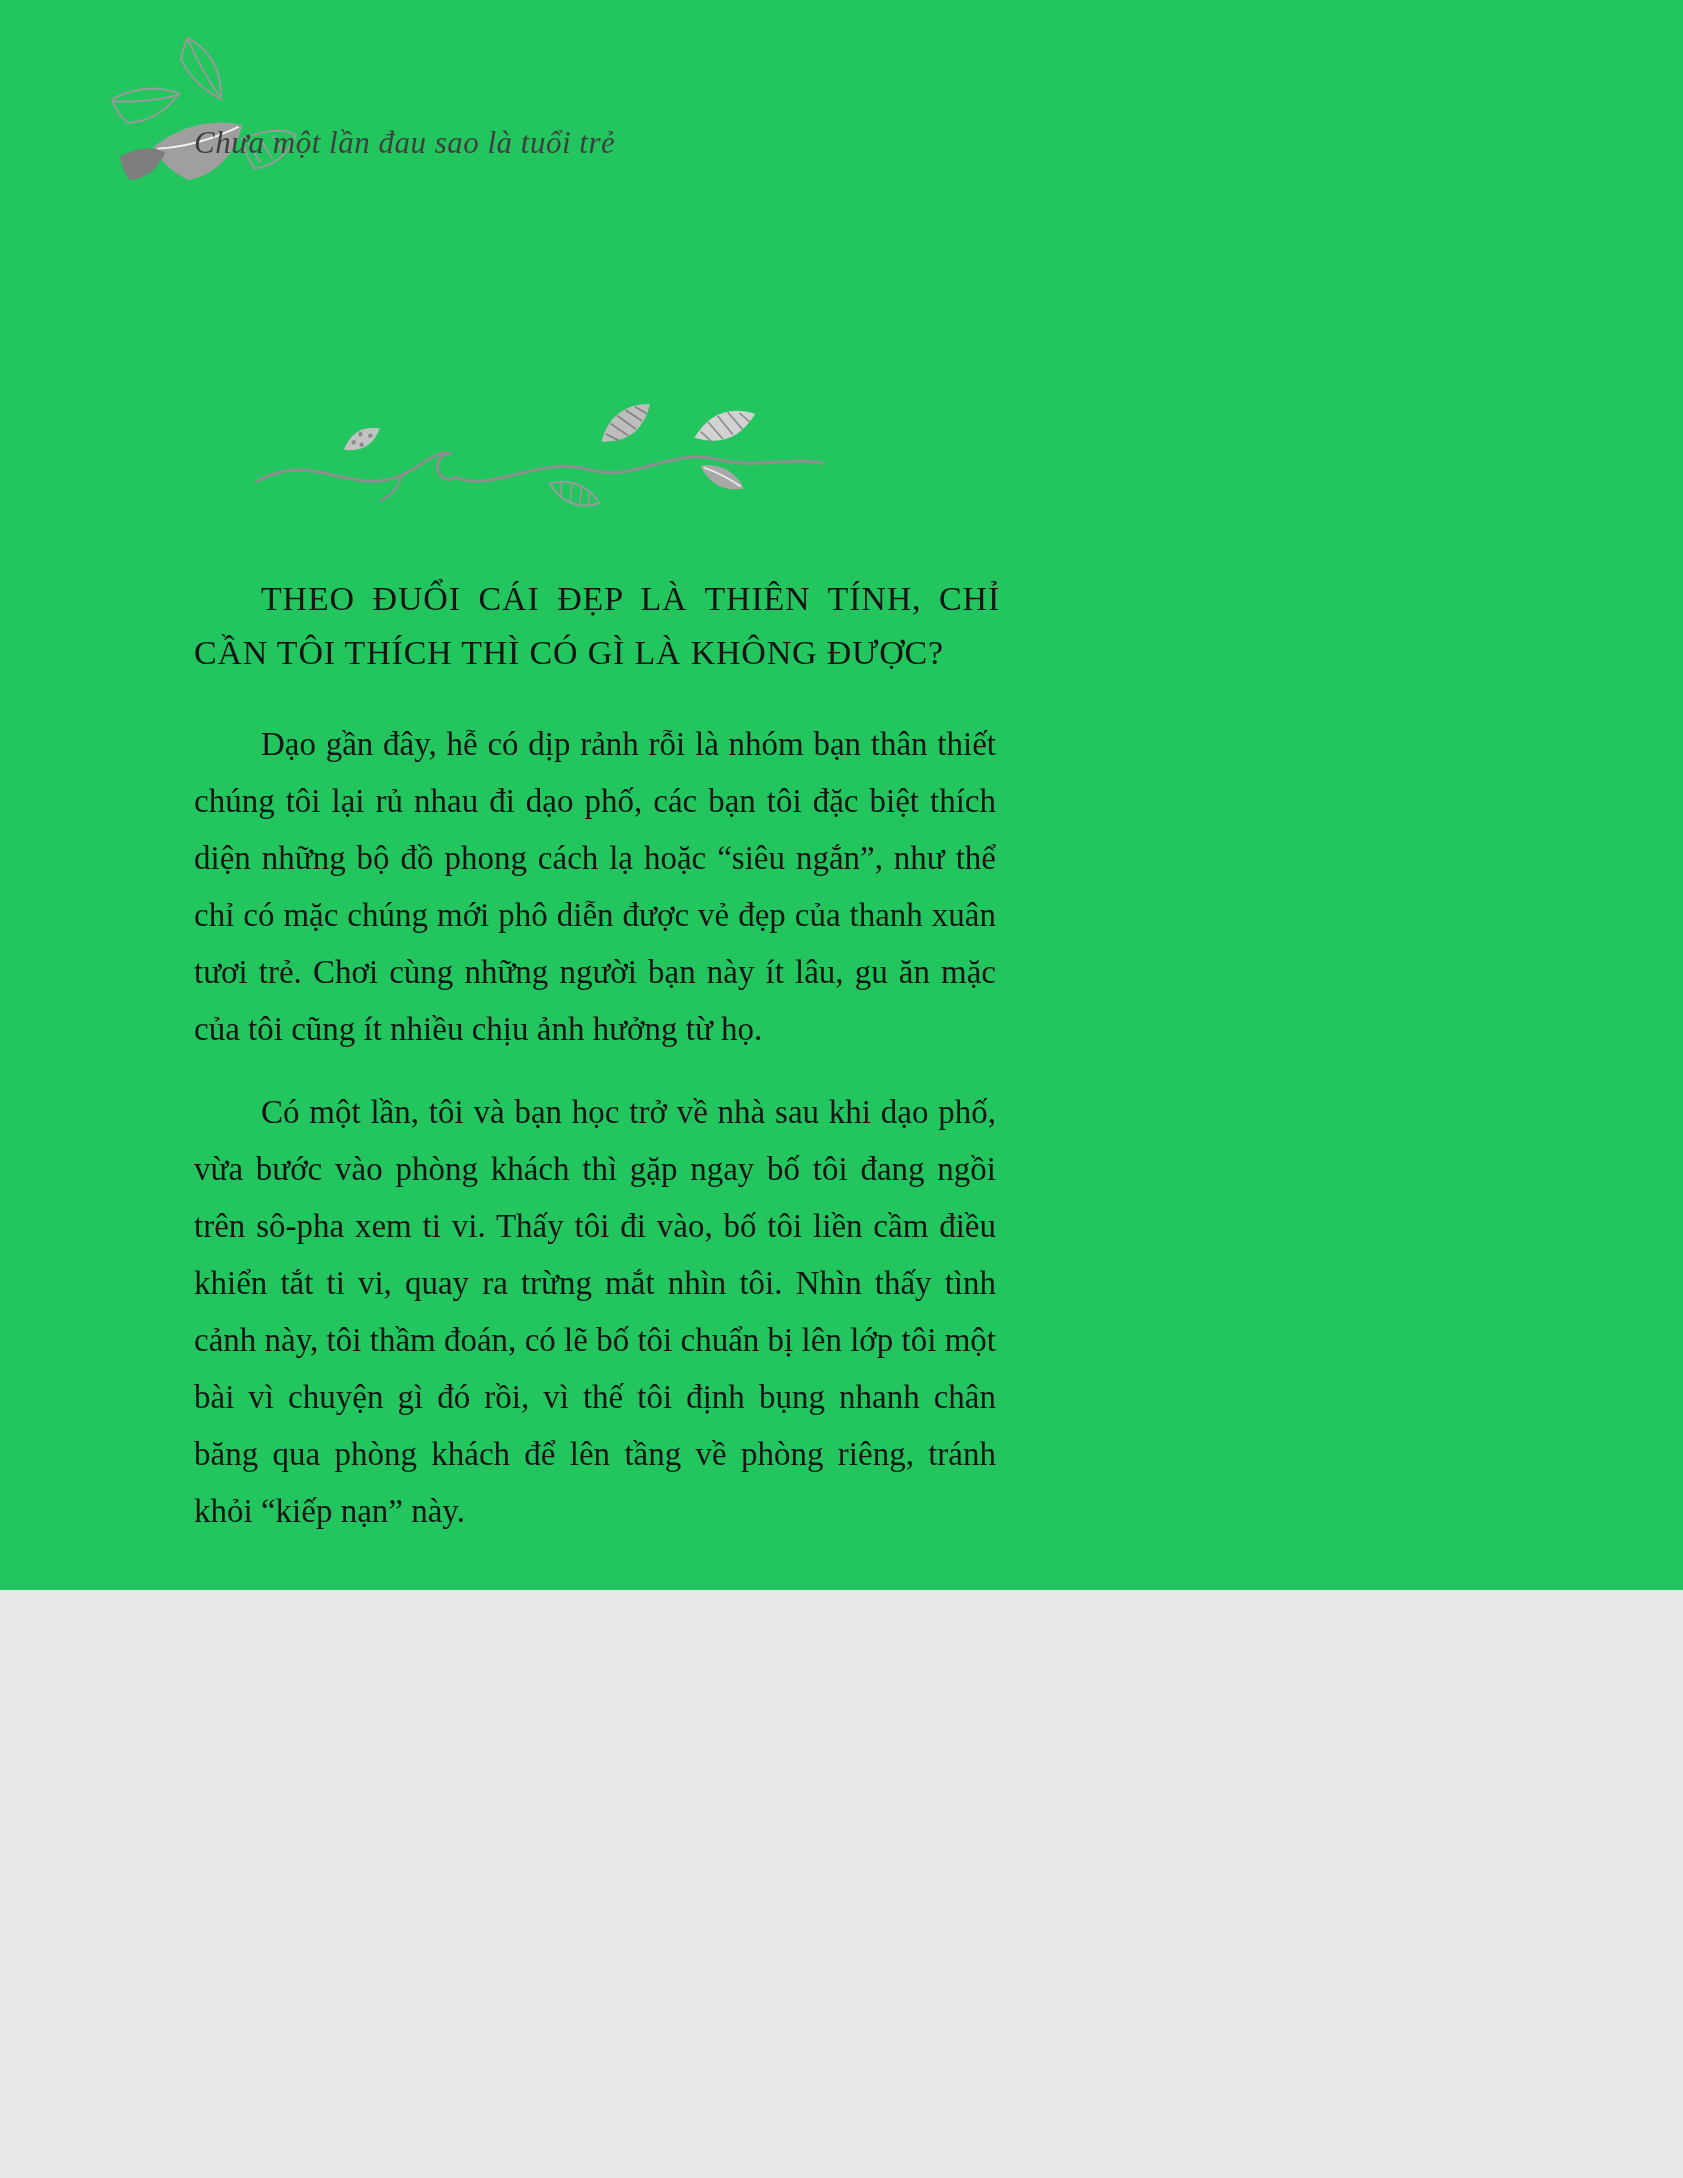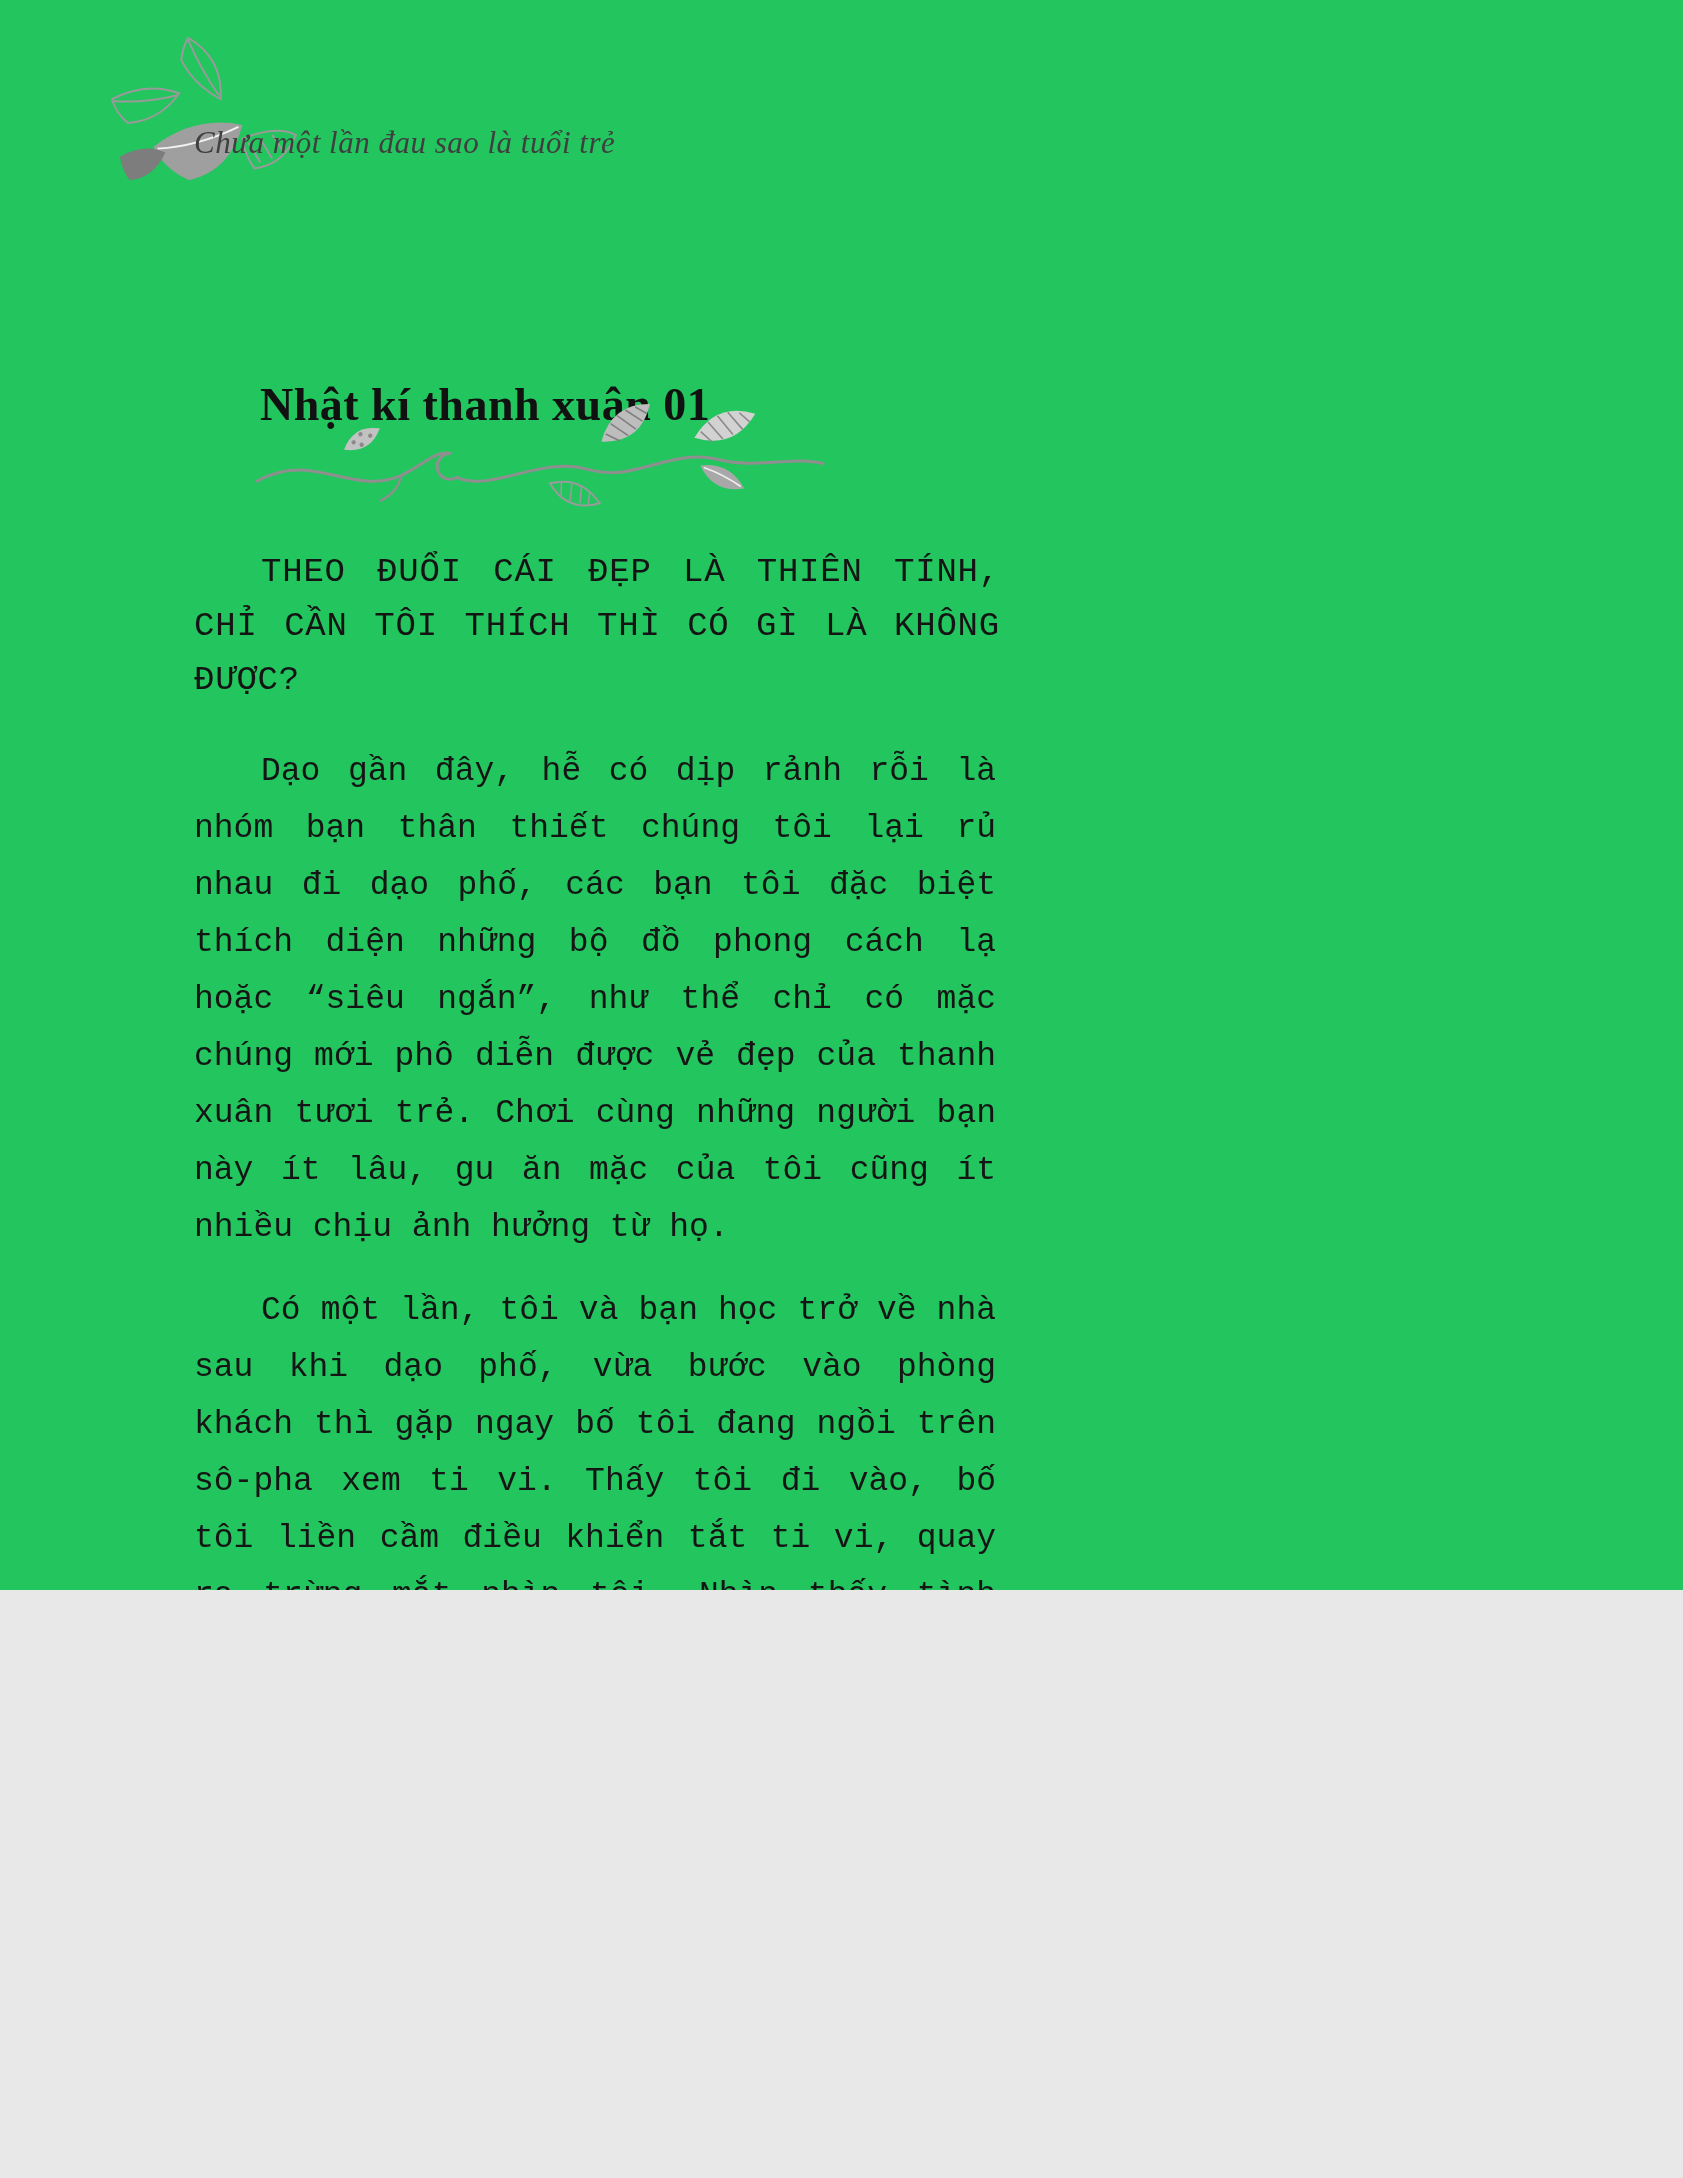"Nhật kí thanh xuân 01" div.chapter-title { html: <div>Nhật kí thanh xuân 01</div> -> none }
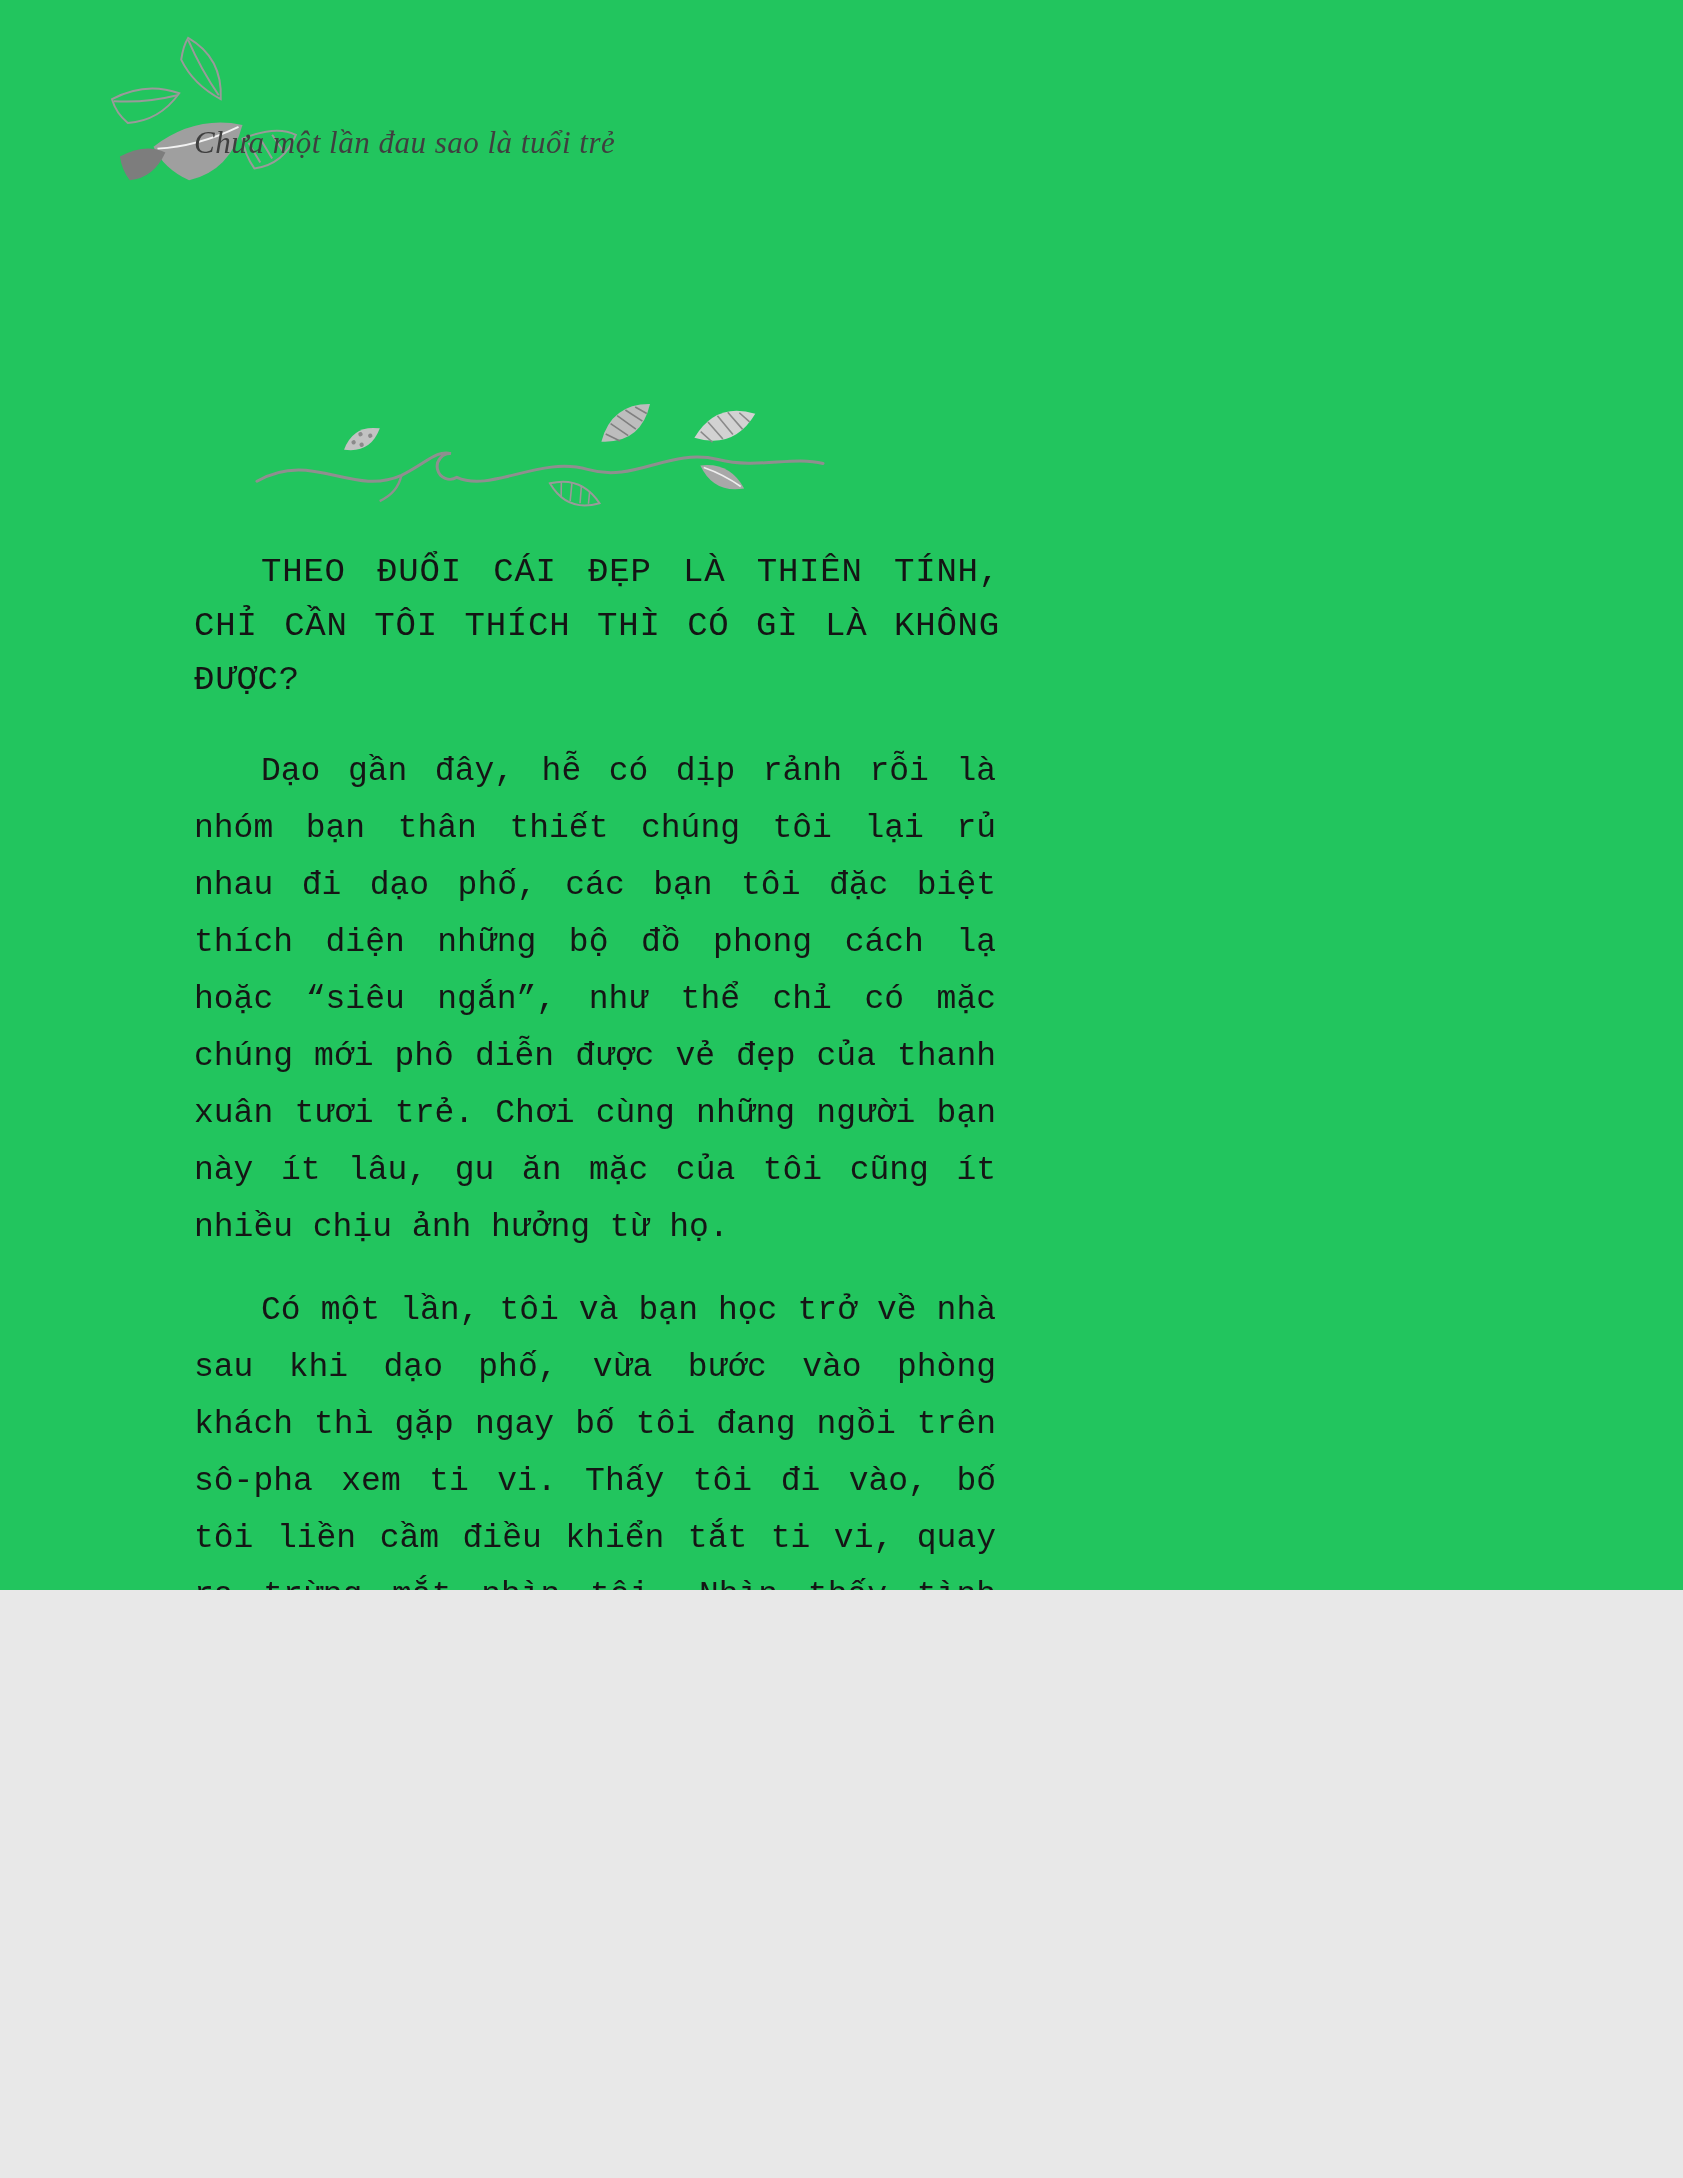"THEO ĐUỔI CÁI ĐẸP LÀ" .content { font-family: Liberation Mono, monospace -> none; top: 545px -> 572px }
